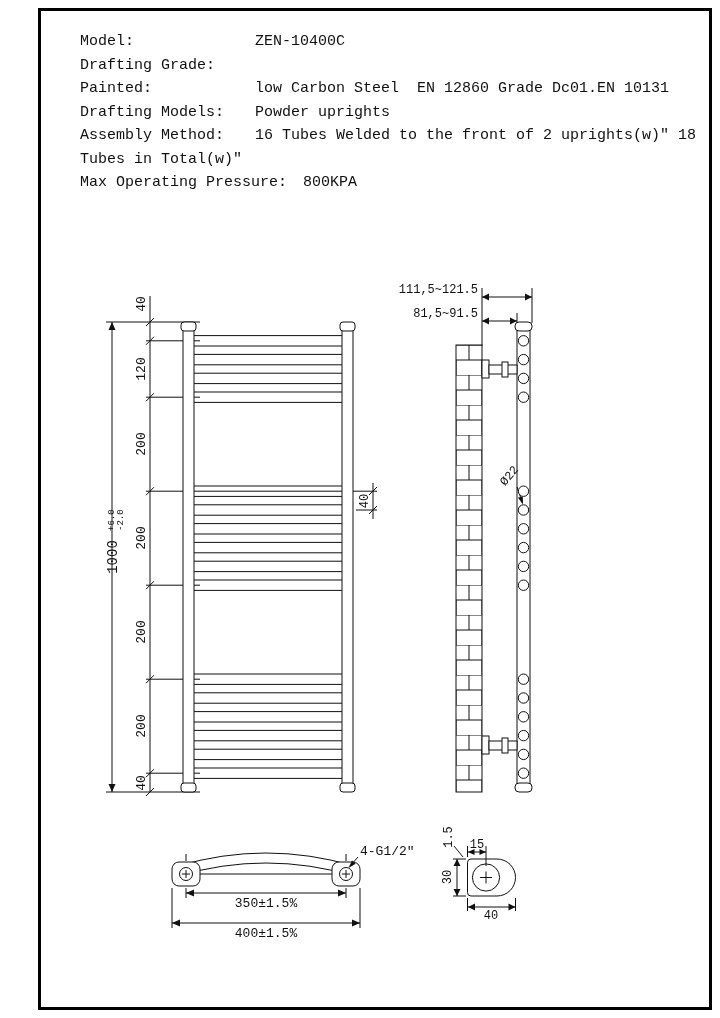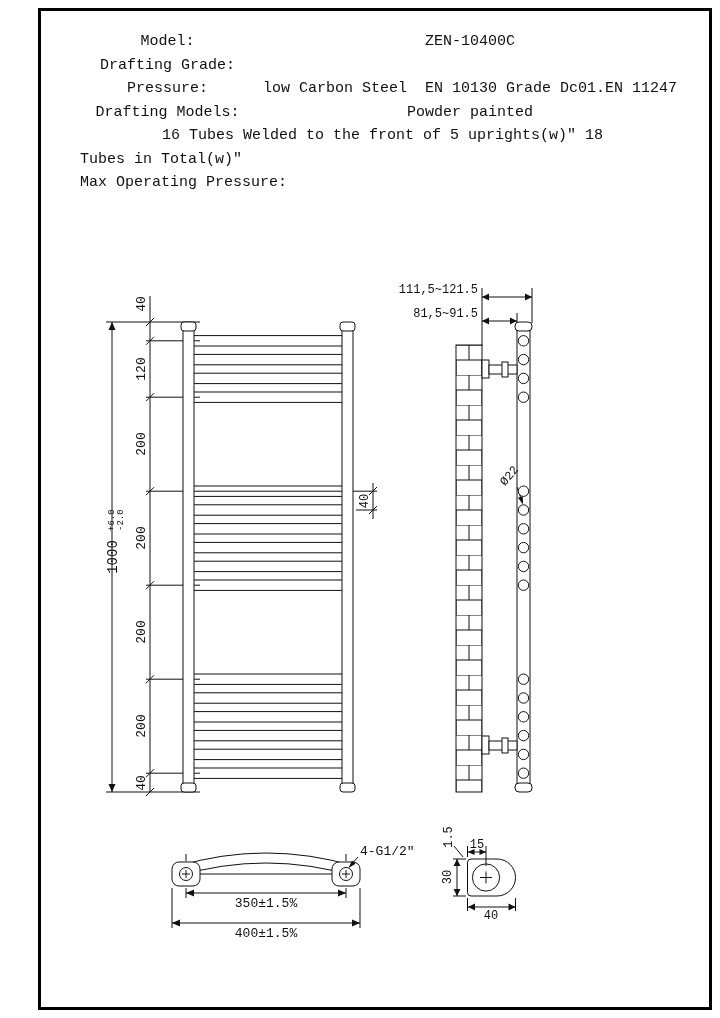"Model:" .row { text-align: center -> none }
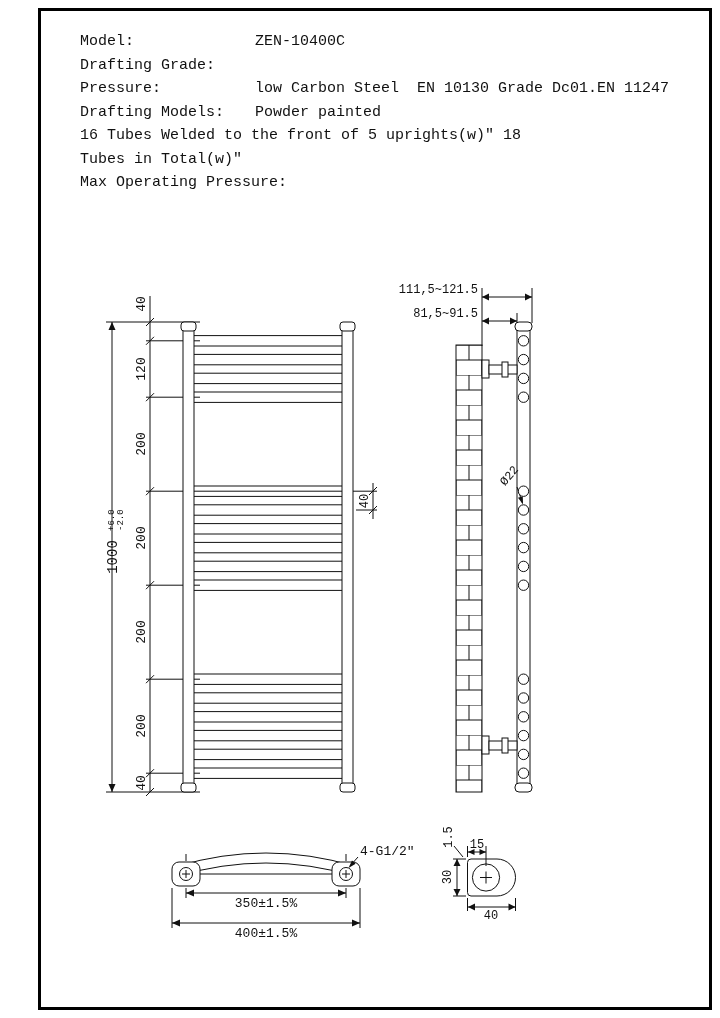"Pressure:" span.lbl { text: Pressure -> Painted }
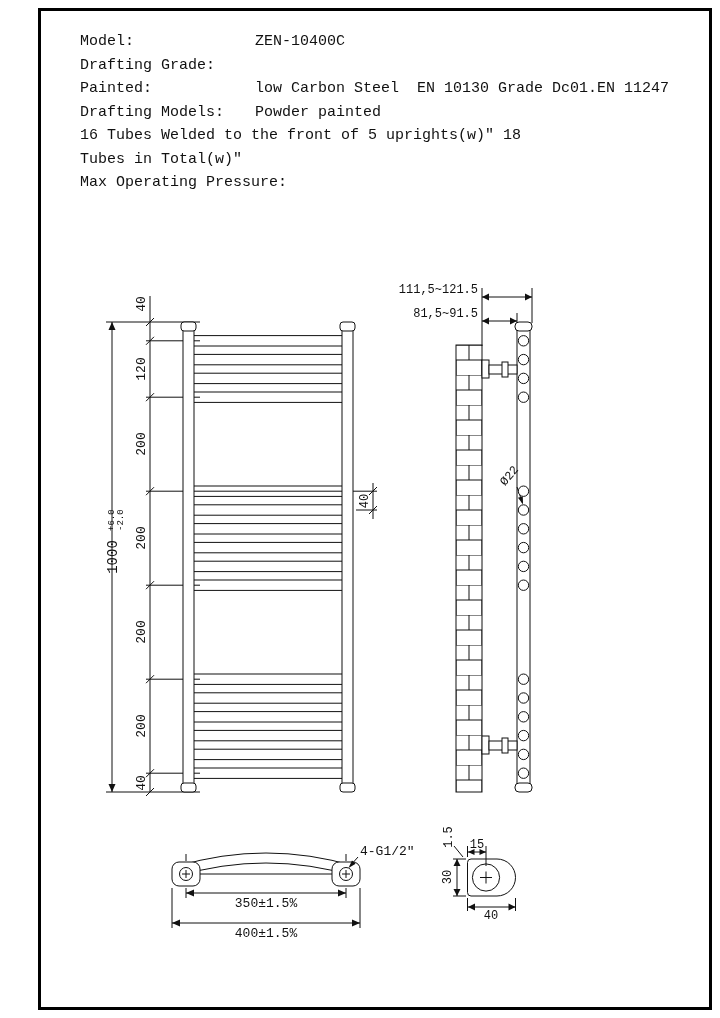"low Carbon Steel EN 10130" span.val { text: 10130 Grade Dc01.EN 11247 -> 12860 Grade Dc01.EN 10131 }
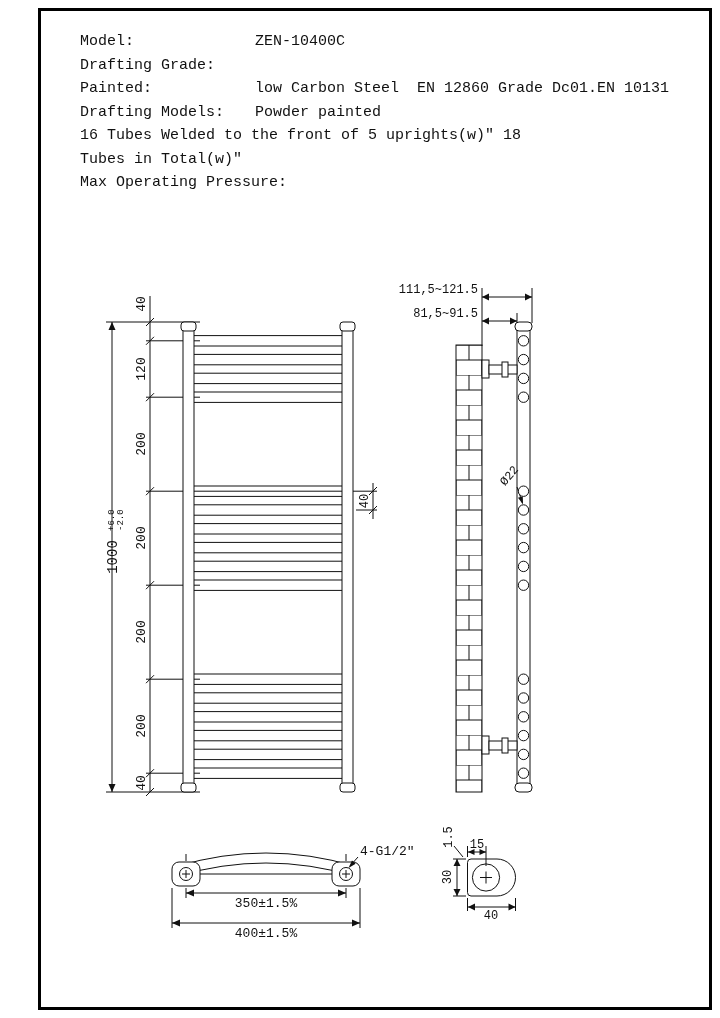"Powder painted" span.val { text: painted -> uprights }
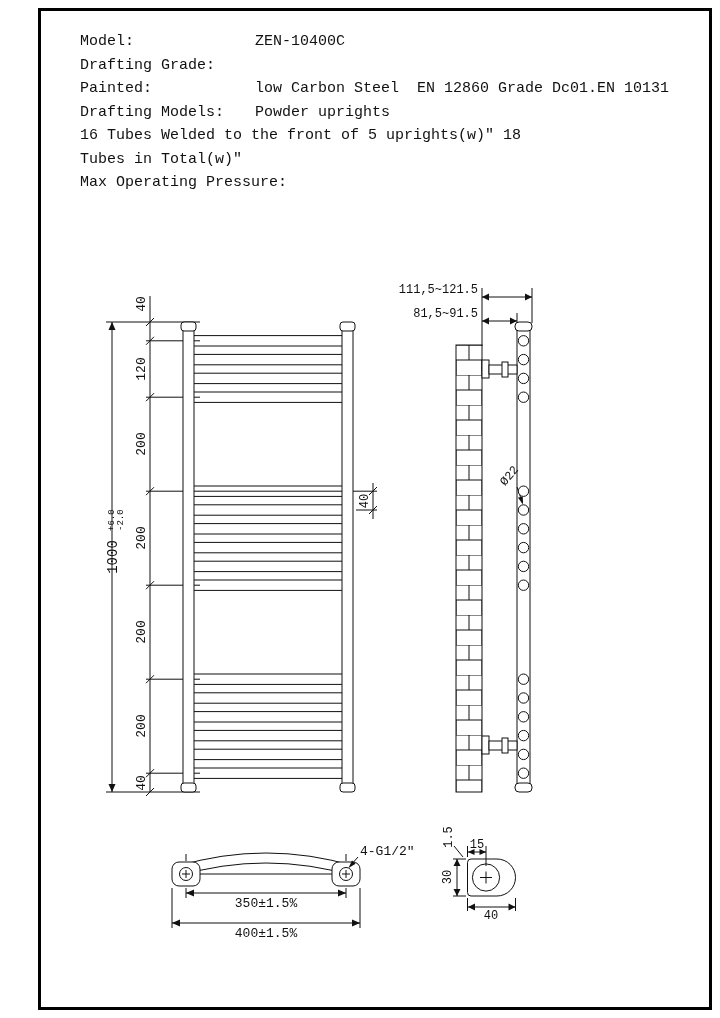"Assembly Method:" span.lbl { html: none -> <span>Assembly Method:</span> }
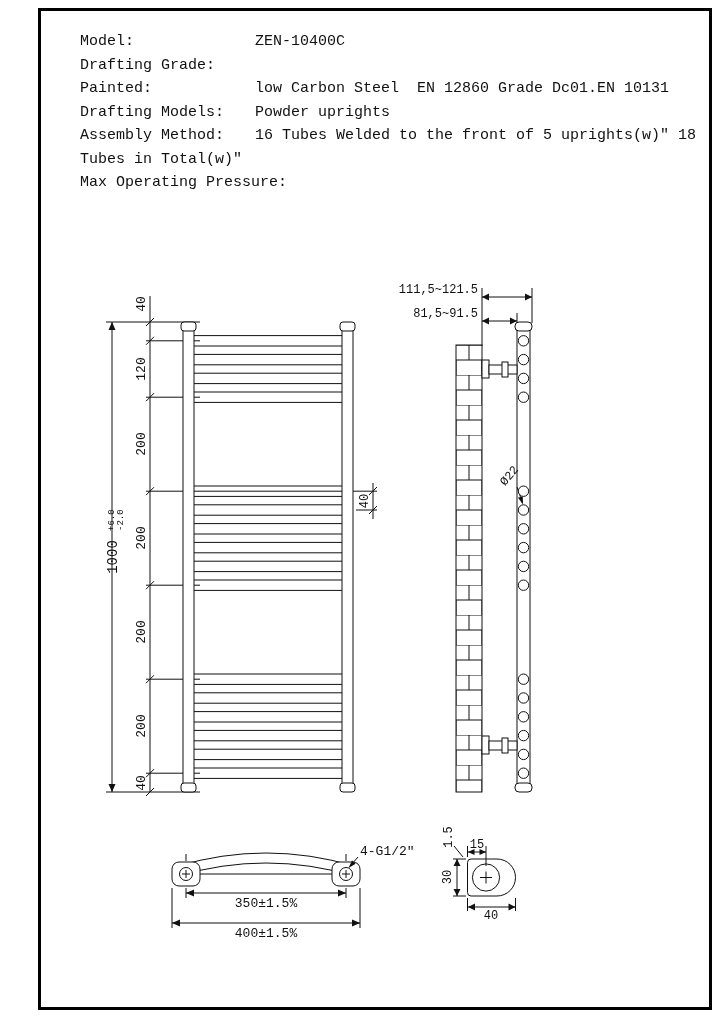"16 Tubes Welded to the" span.val { text: 5 -> 2 }
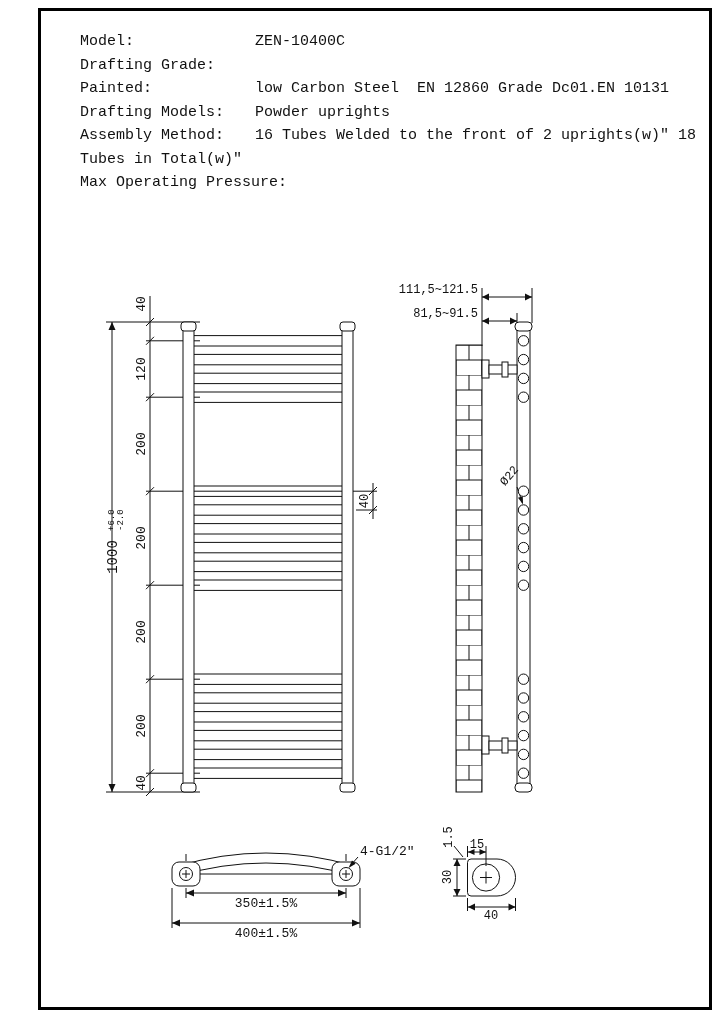"800KPA" span.val { html: none -> <span>800KPA</span> }
